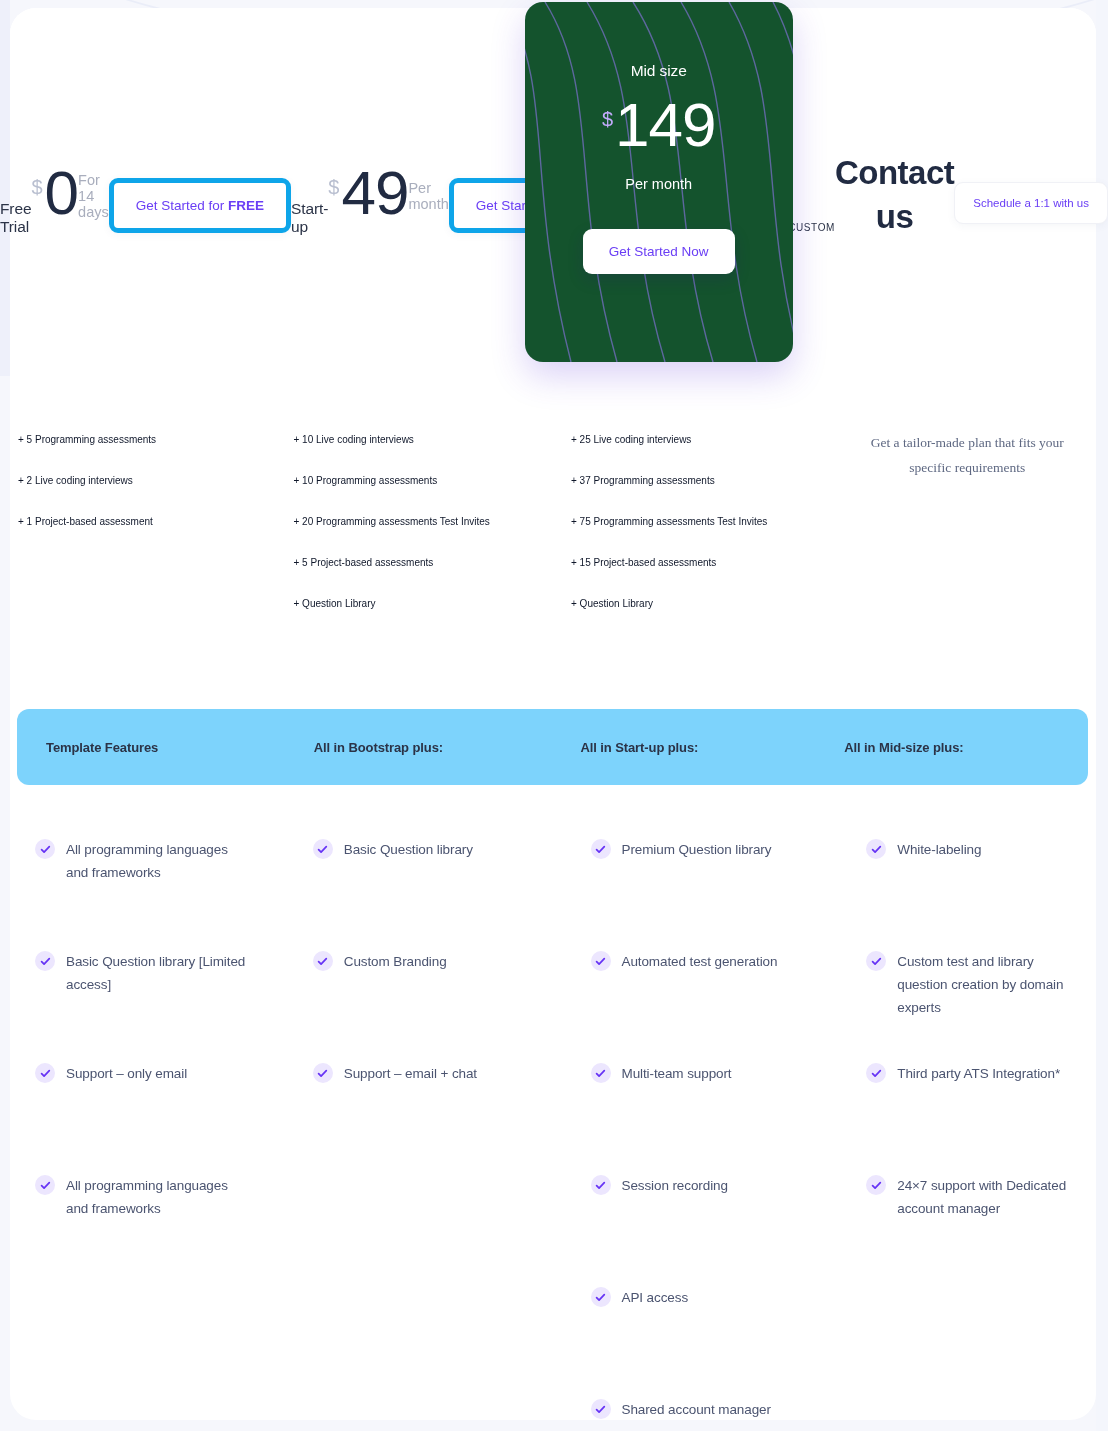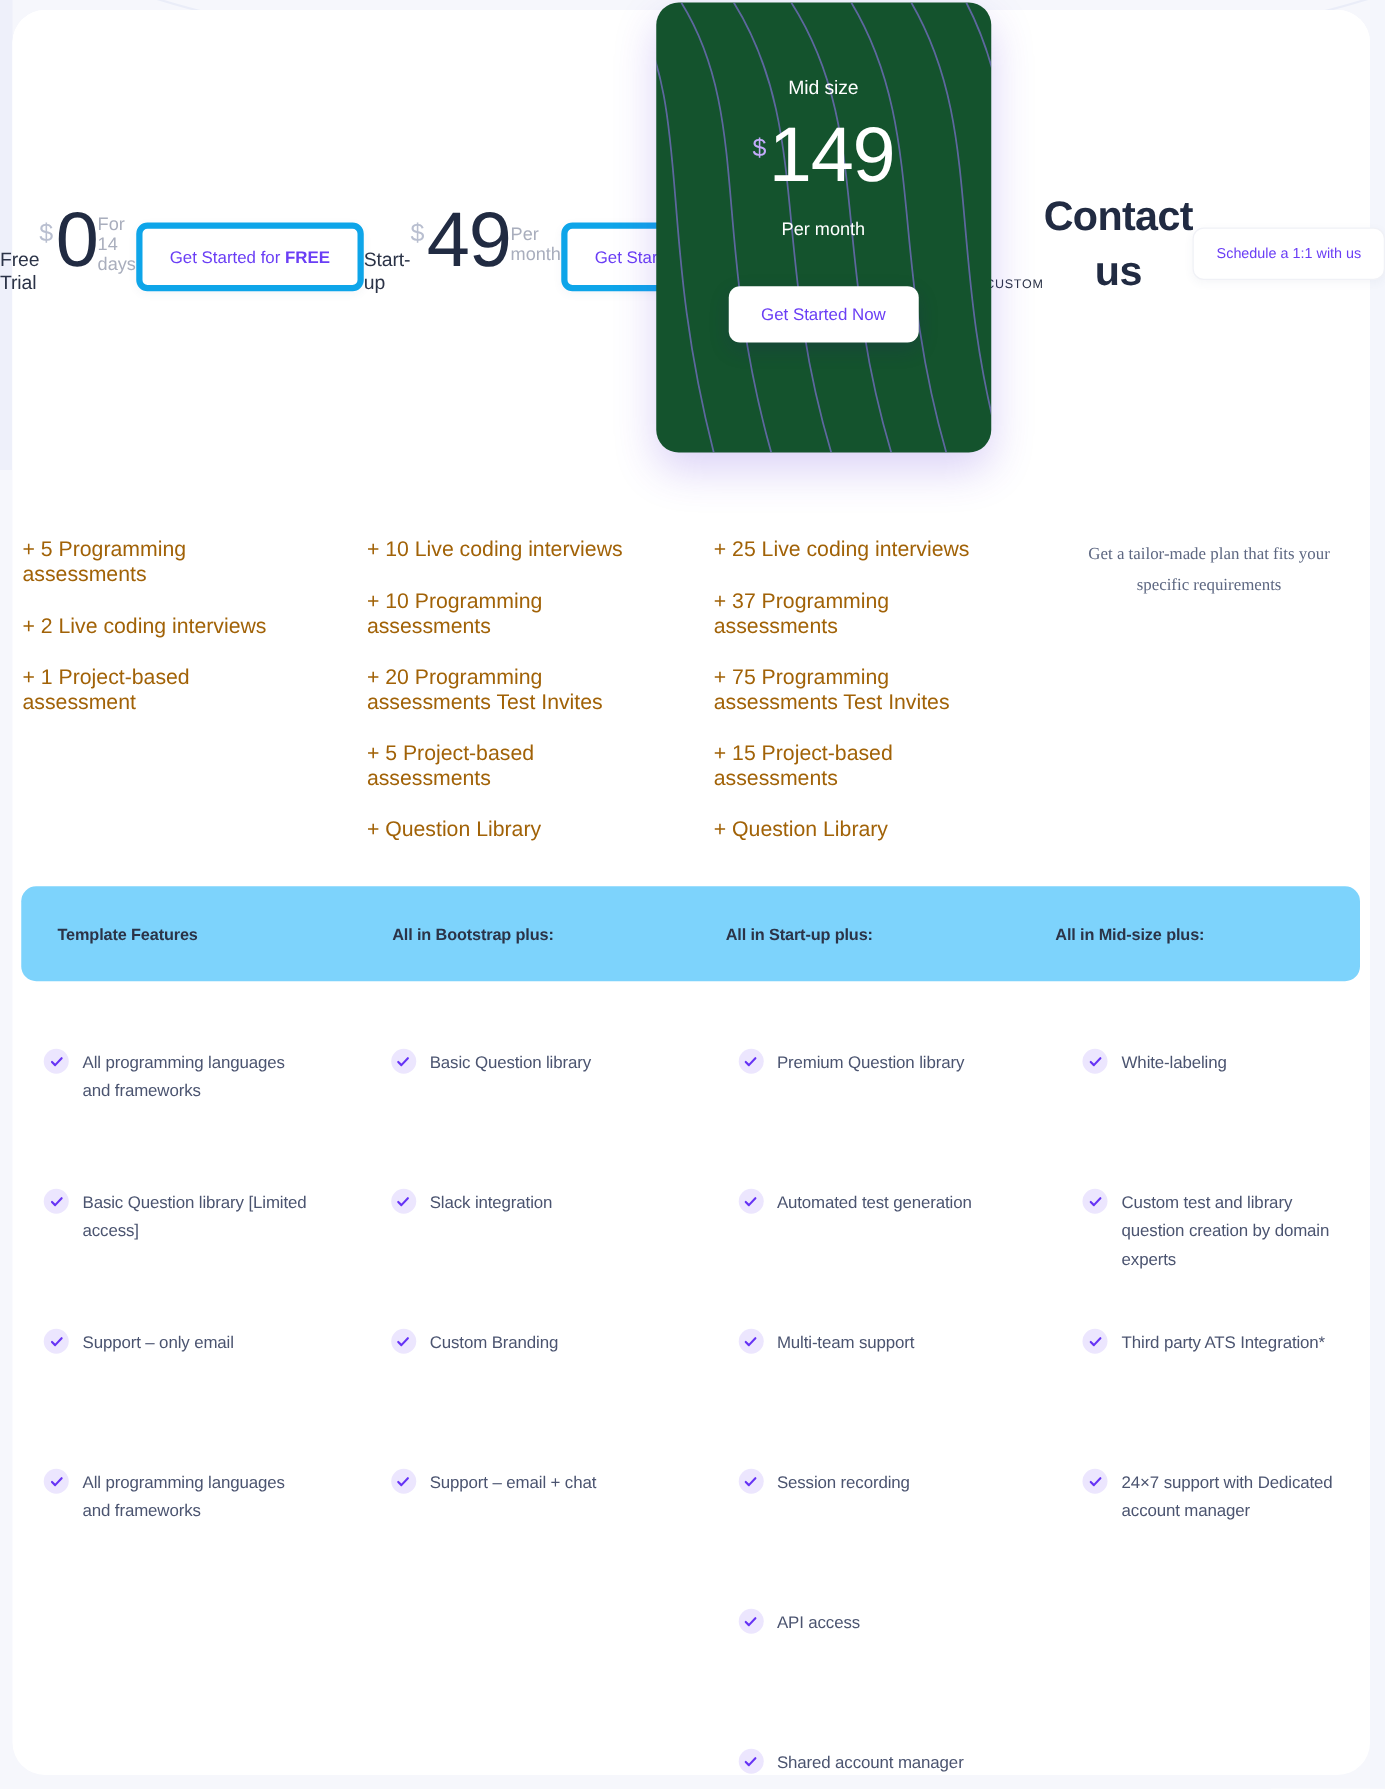"+ 5 Programming assessments" .quota-item { color: #a16207 -> #0f172a; font-size: 17px -> 10px }
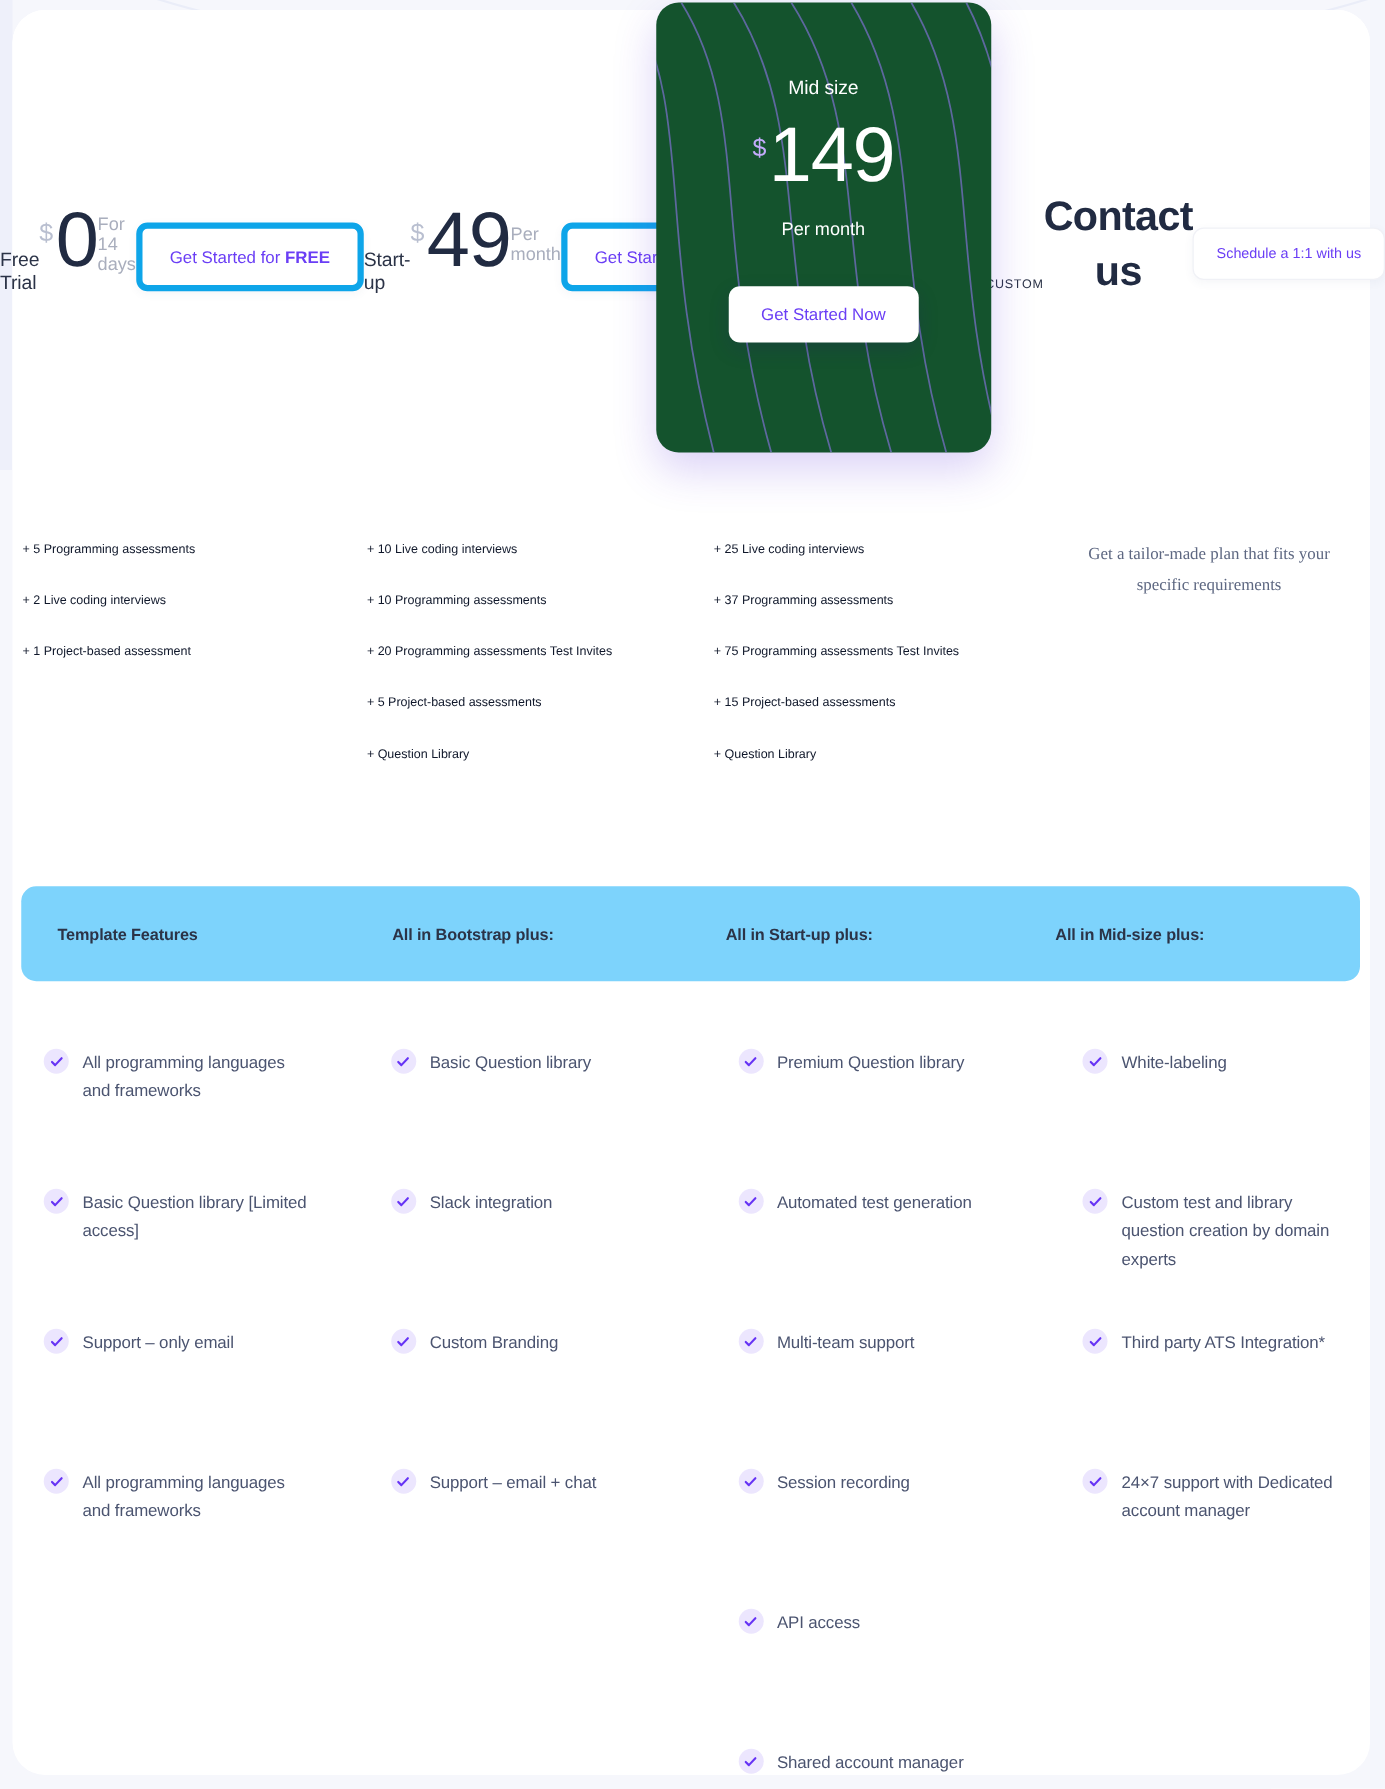"Slack integration" div.feature { html: <div> <span> <svg> <path></path> </svg> </span> <span>Slack integration</span> </div> -> none }
